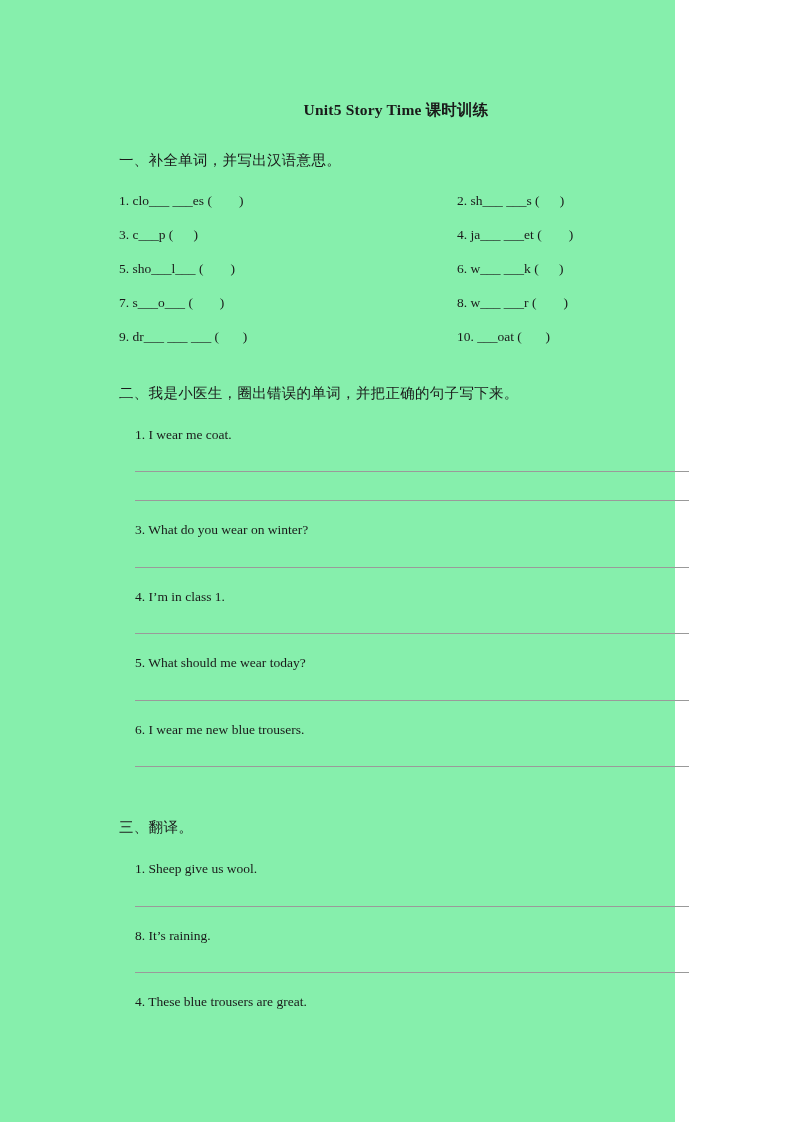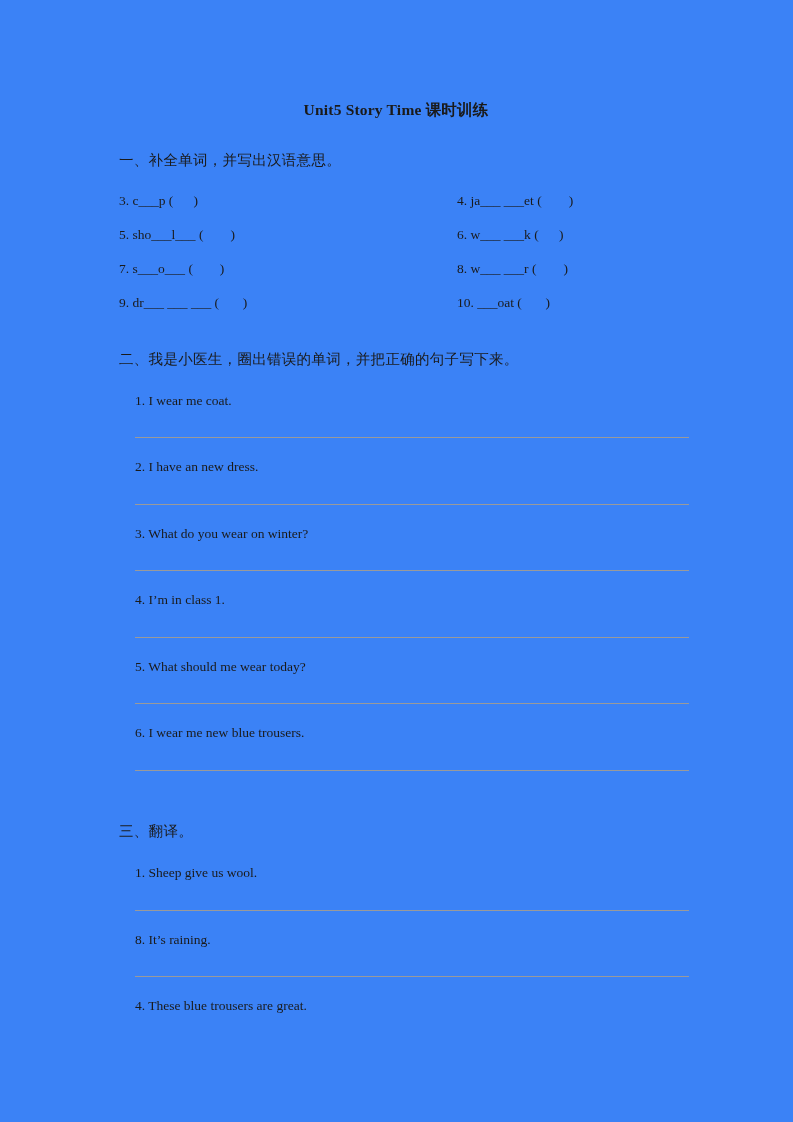"Unit5 Story Time 课时训练" .page { background: #3b82f6 -> #86efac; width: 793px -> 675px }
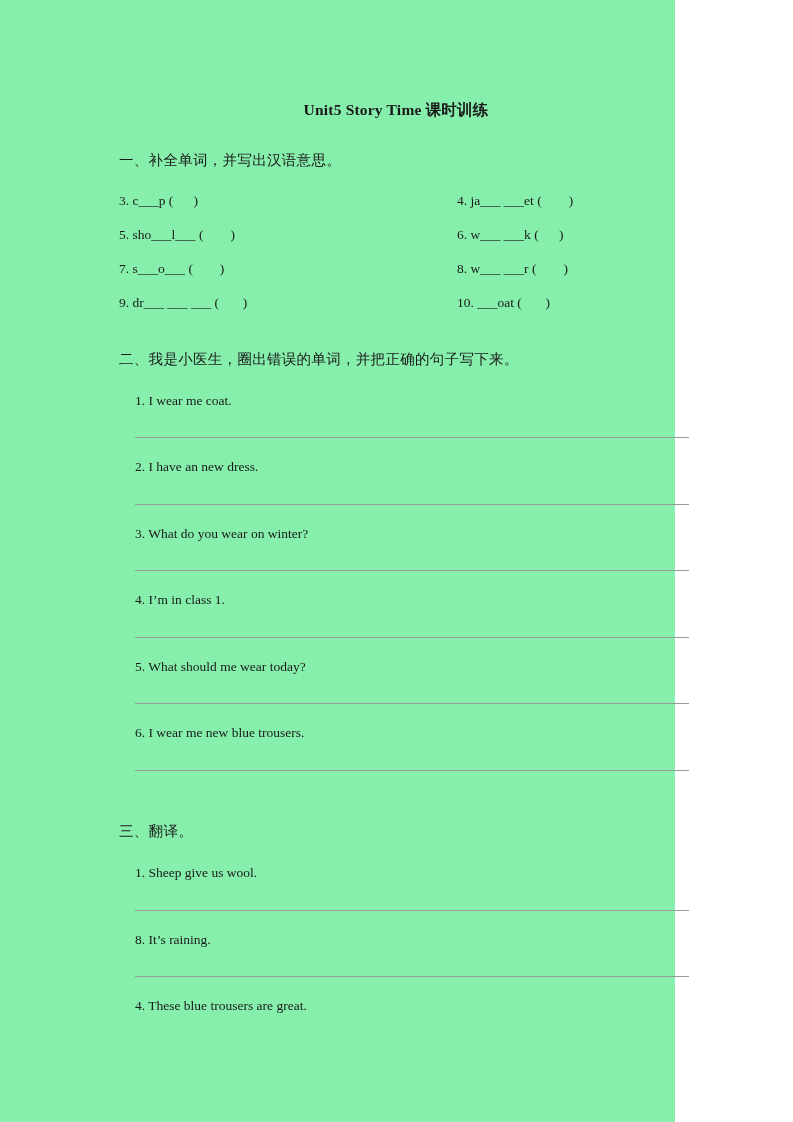"1. clo___ ___es ( )" div.word-row { html: none -> <div> <div>1. clo___ ___es ( )</div> <div>2. sh___ ___s ( )</div> </div> }
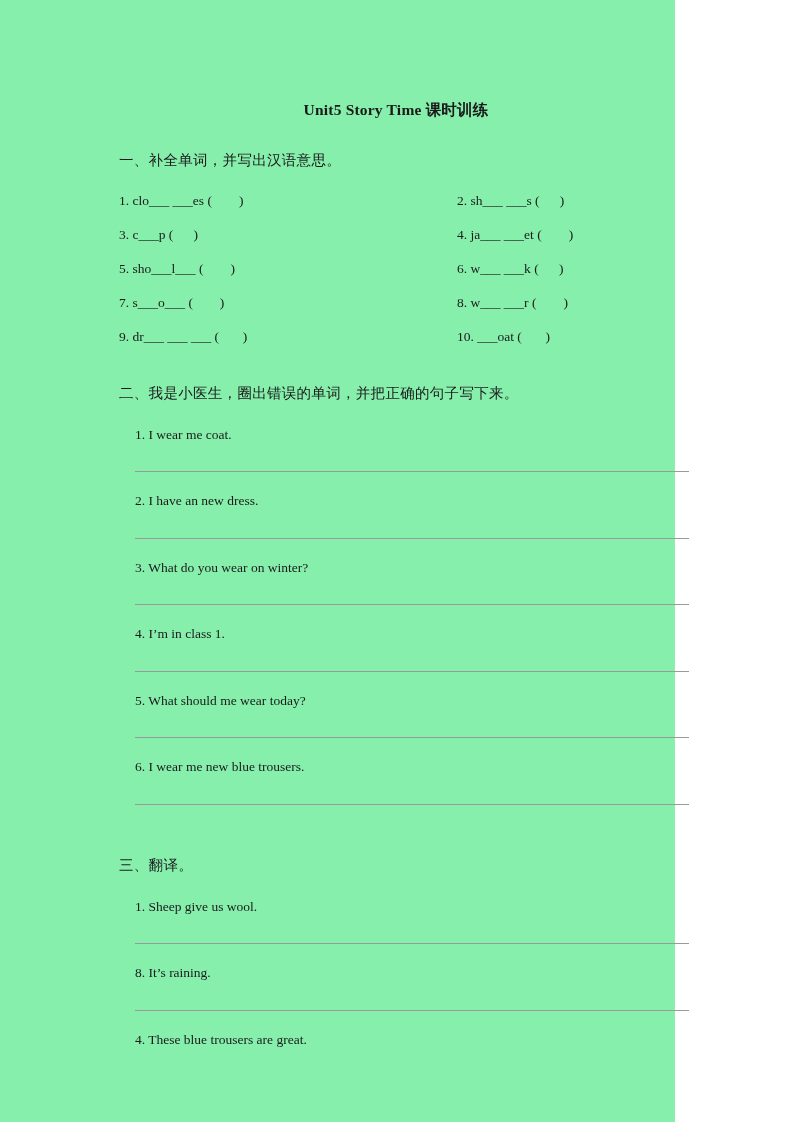"2. I have an new" div.qa-text { html: <div>2. I have an new dress.</div> -> none }
